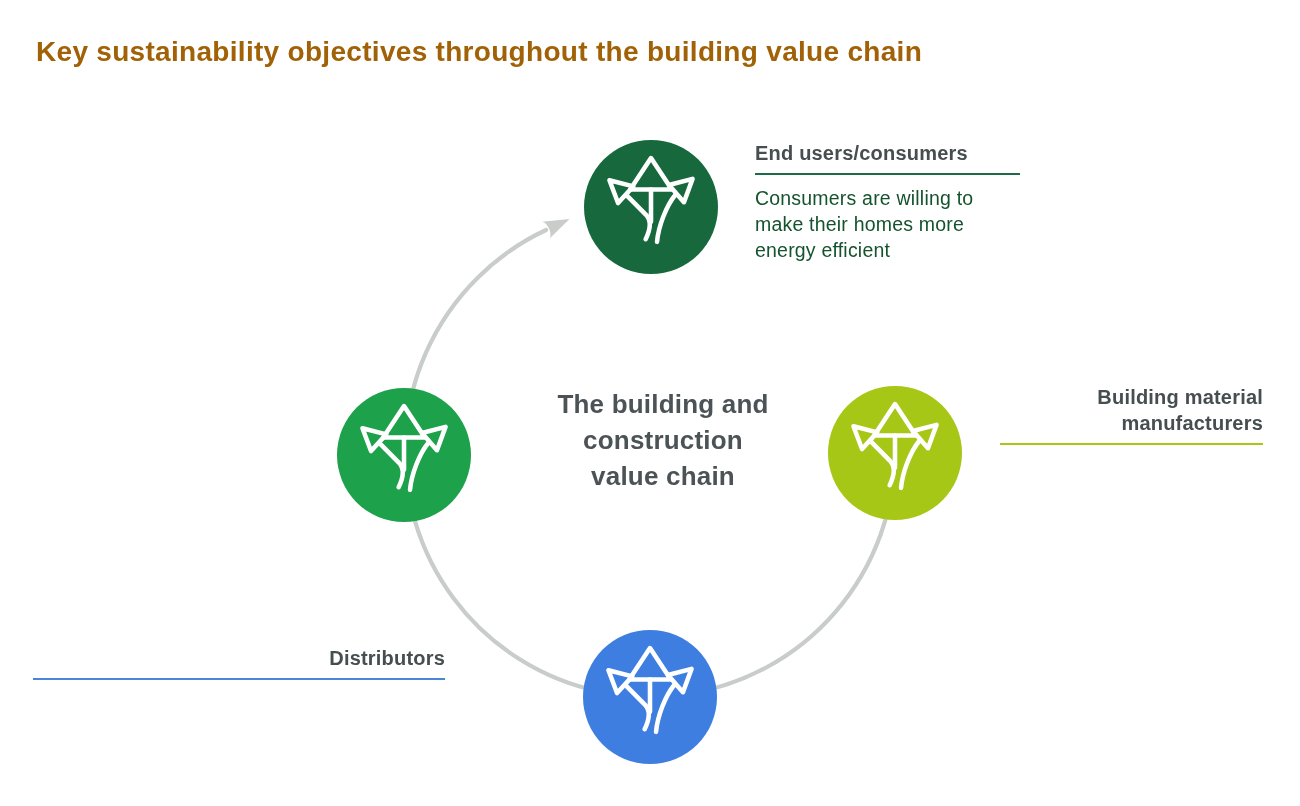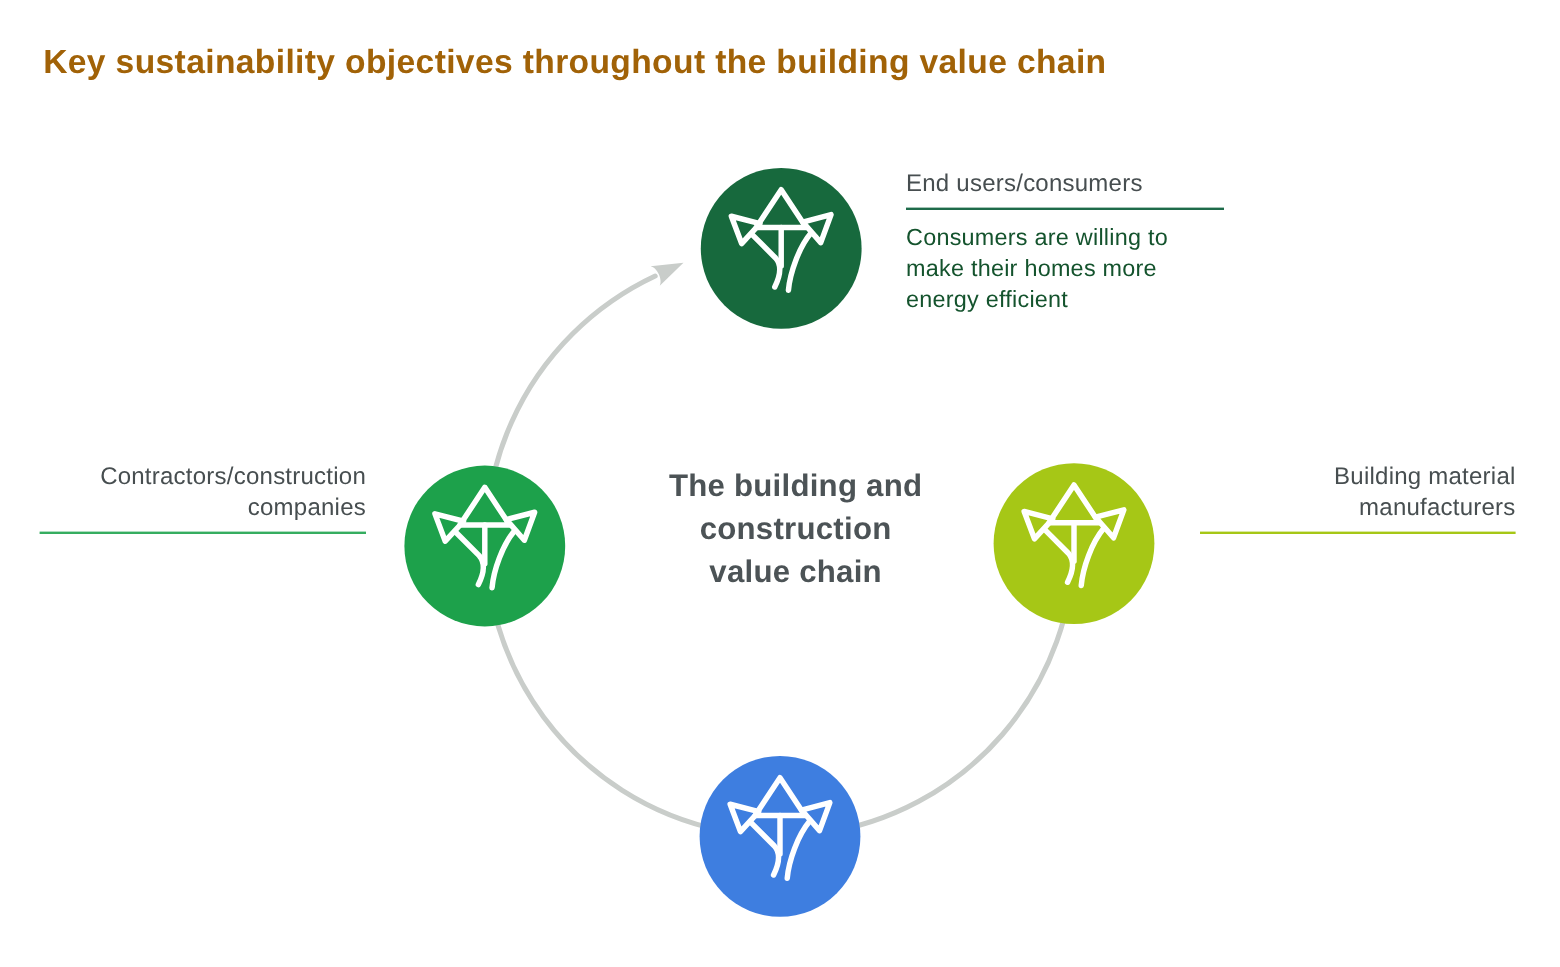"End users/consumers" .node-label h2 { font-weight: normal -> bold }
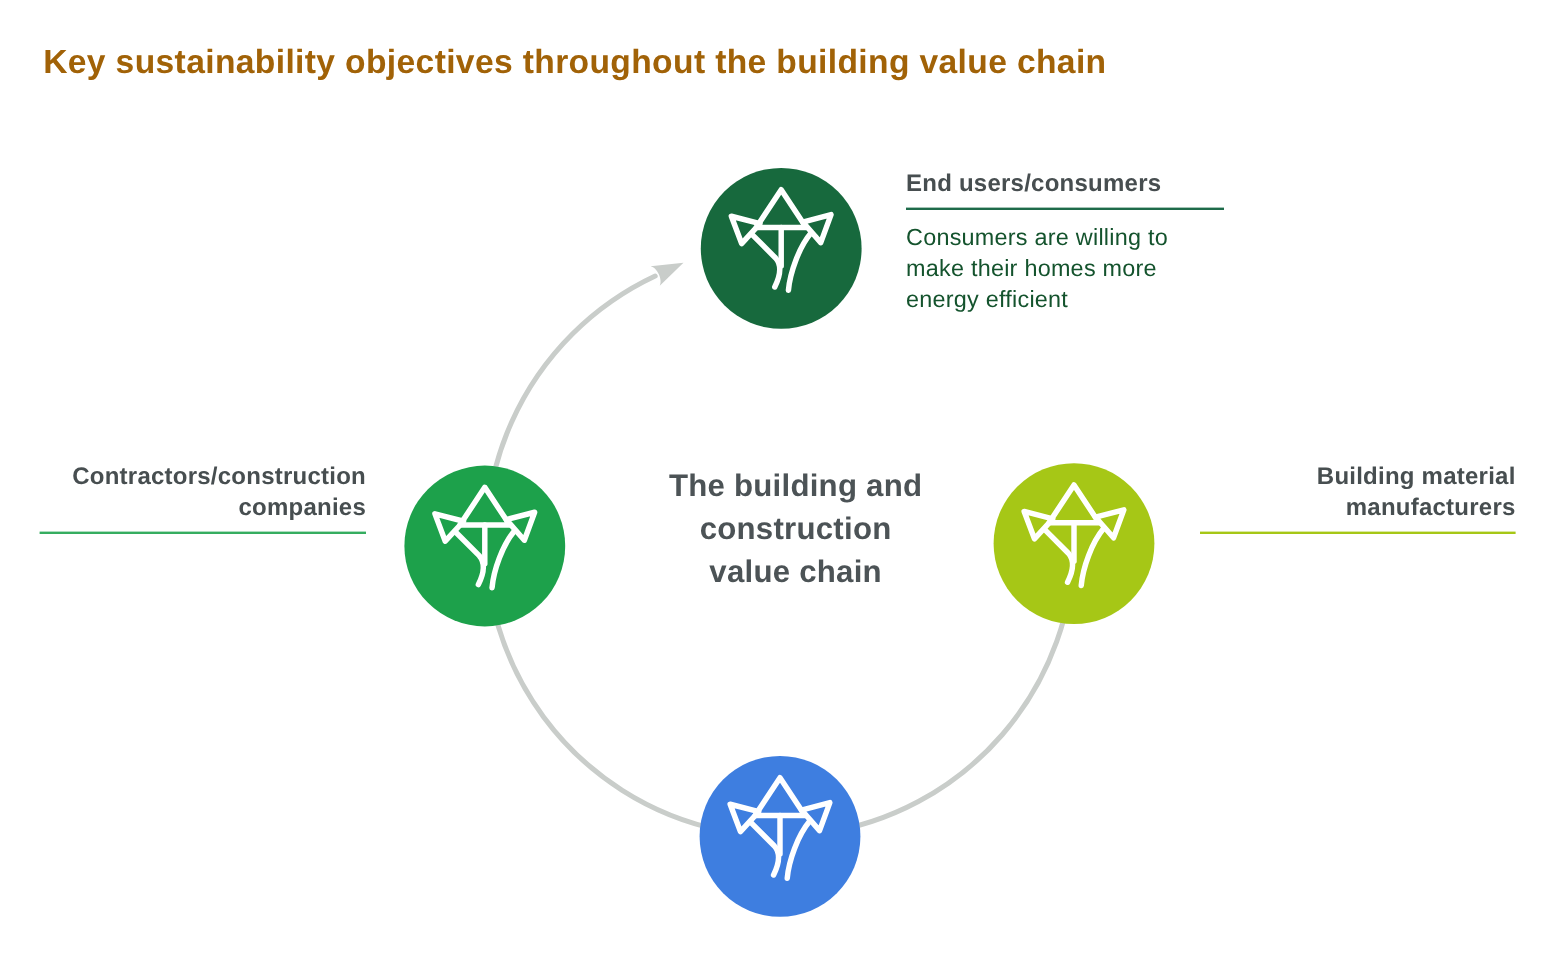"Contractors/construction" h2 { html: <h2>Contractors/construction<br>companies</h2> -> none }
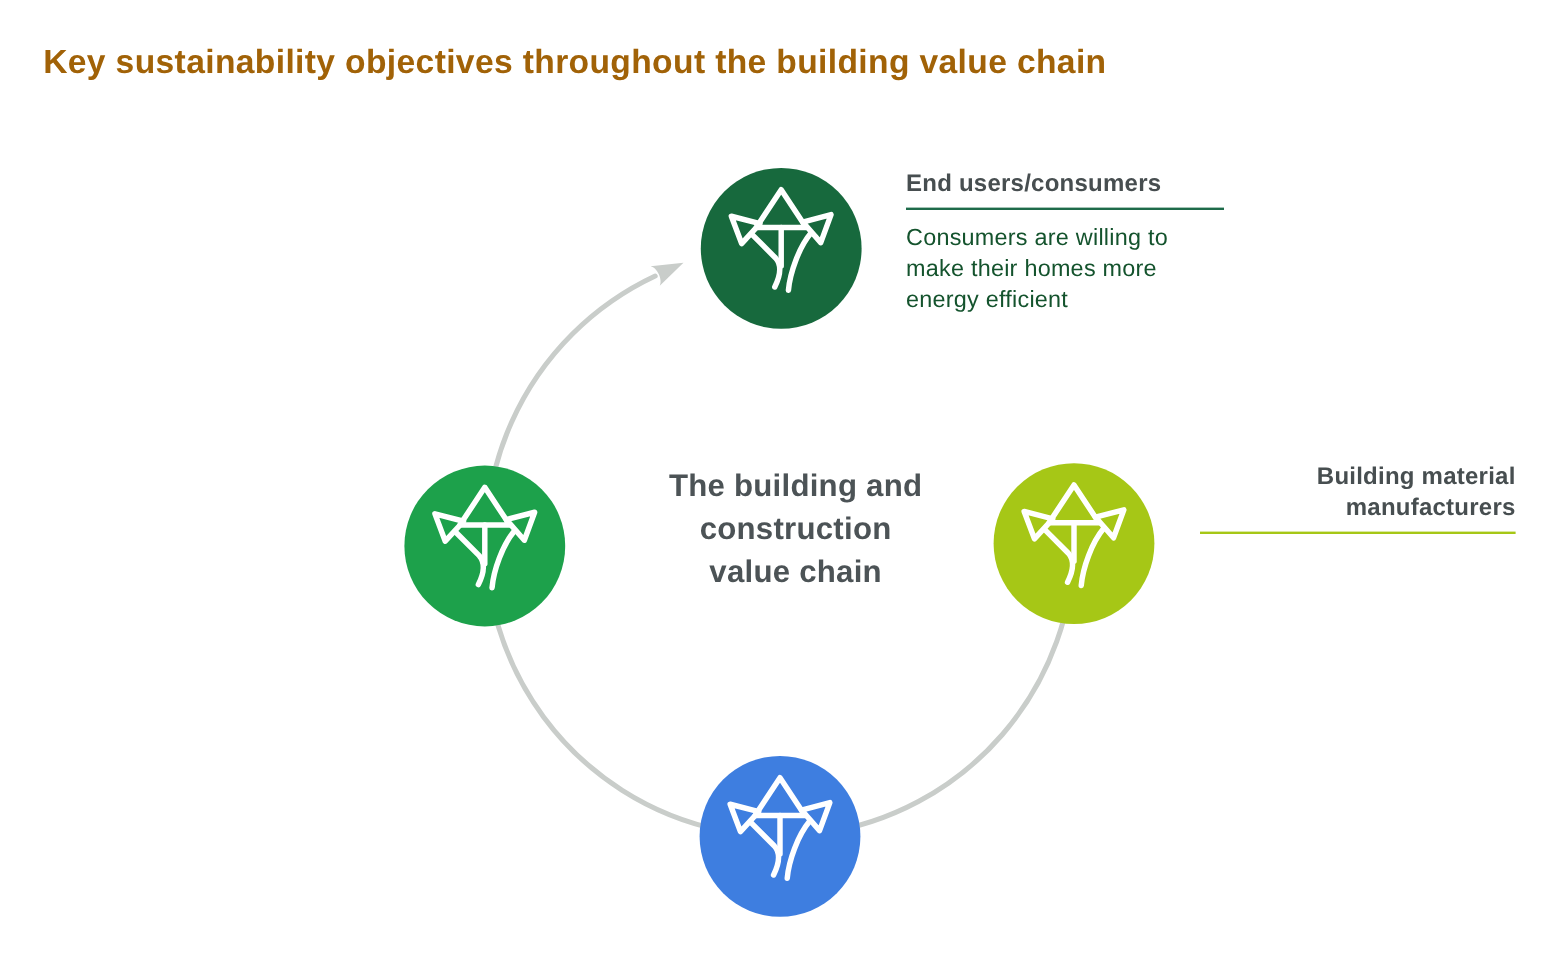"Distributors" h2 { html: none -> <h2>Distributors</h2> }
